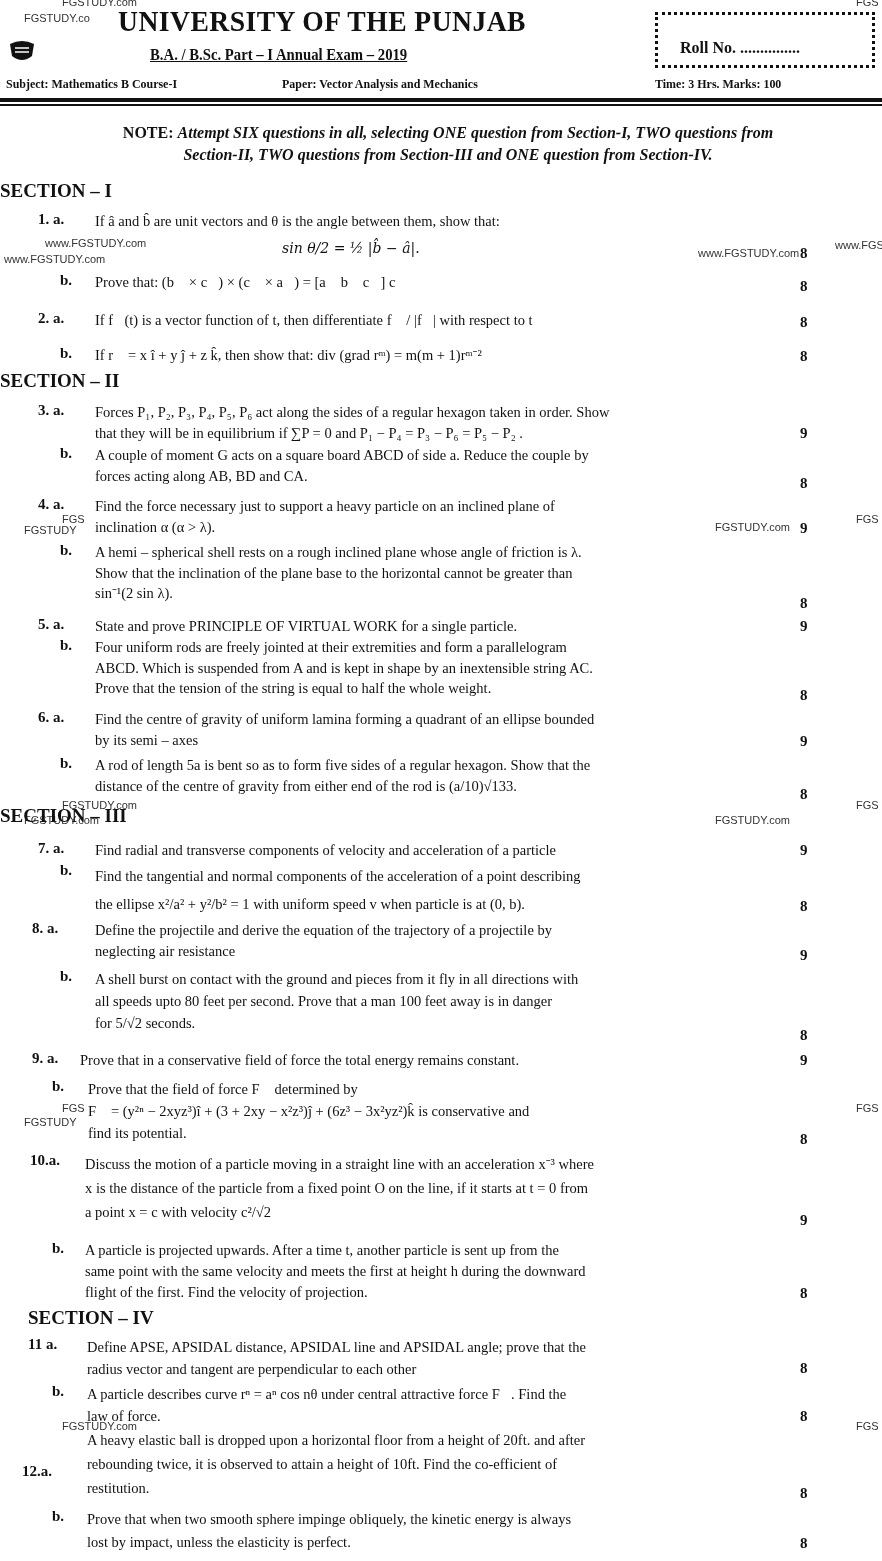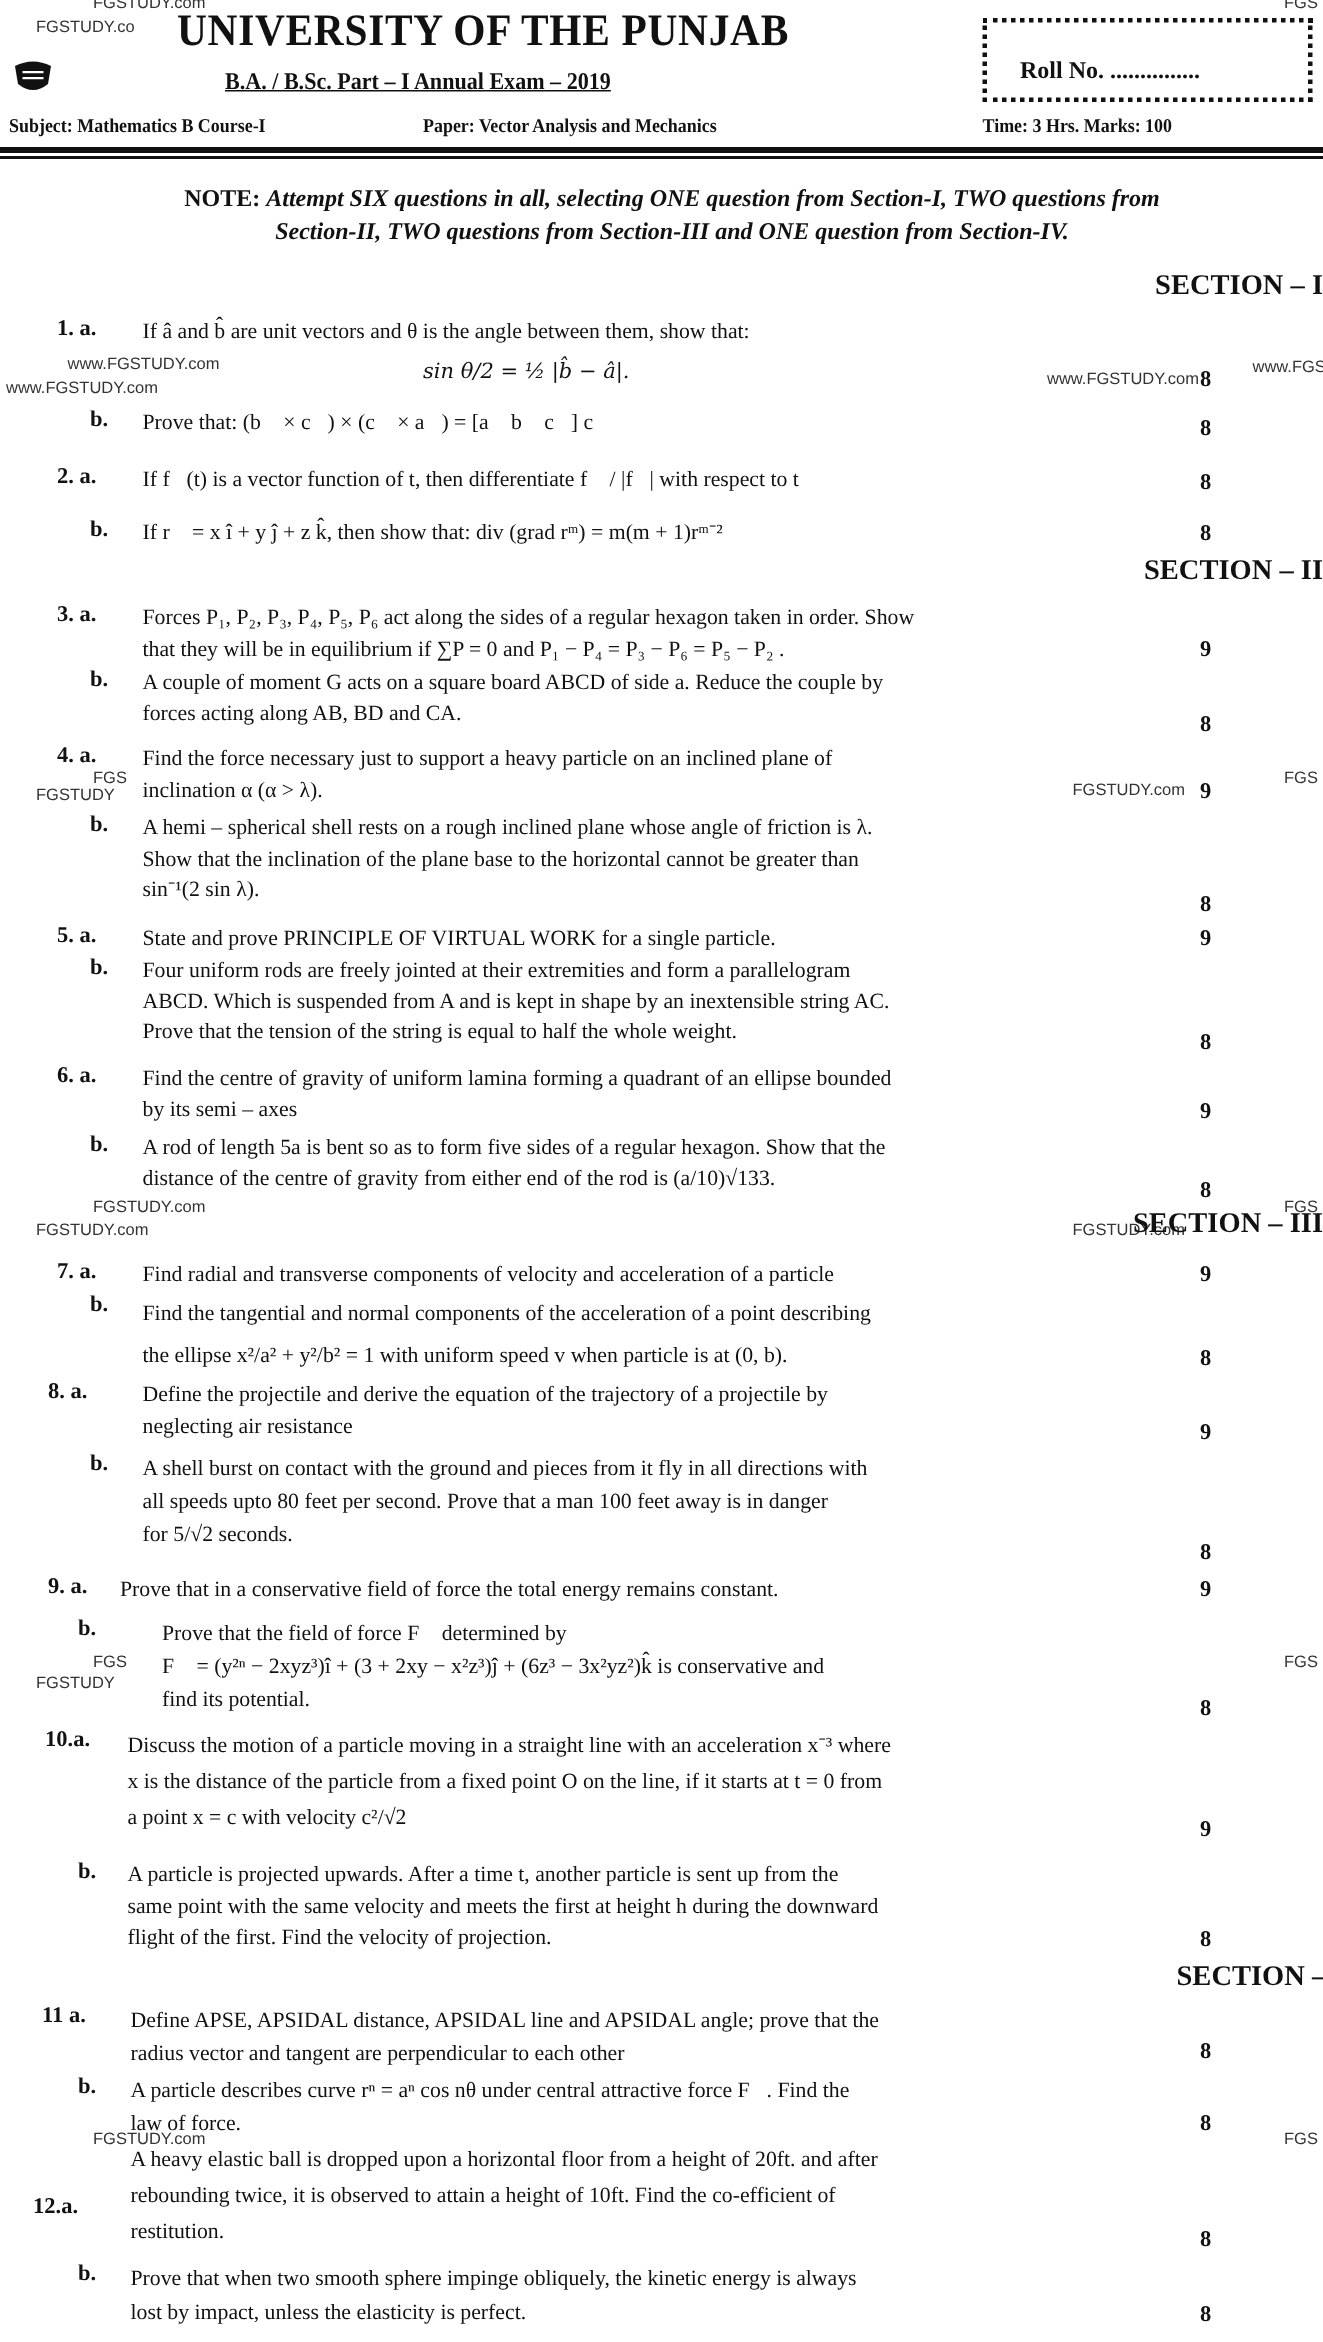"SECTION – I" .section-h { text-align: right -> left }
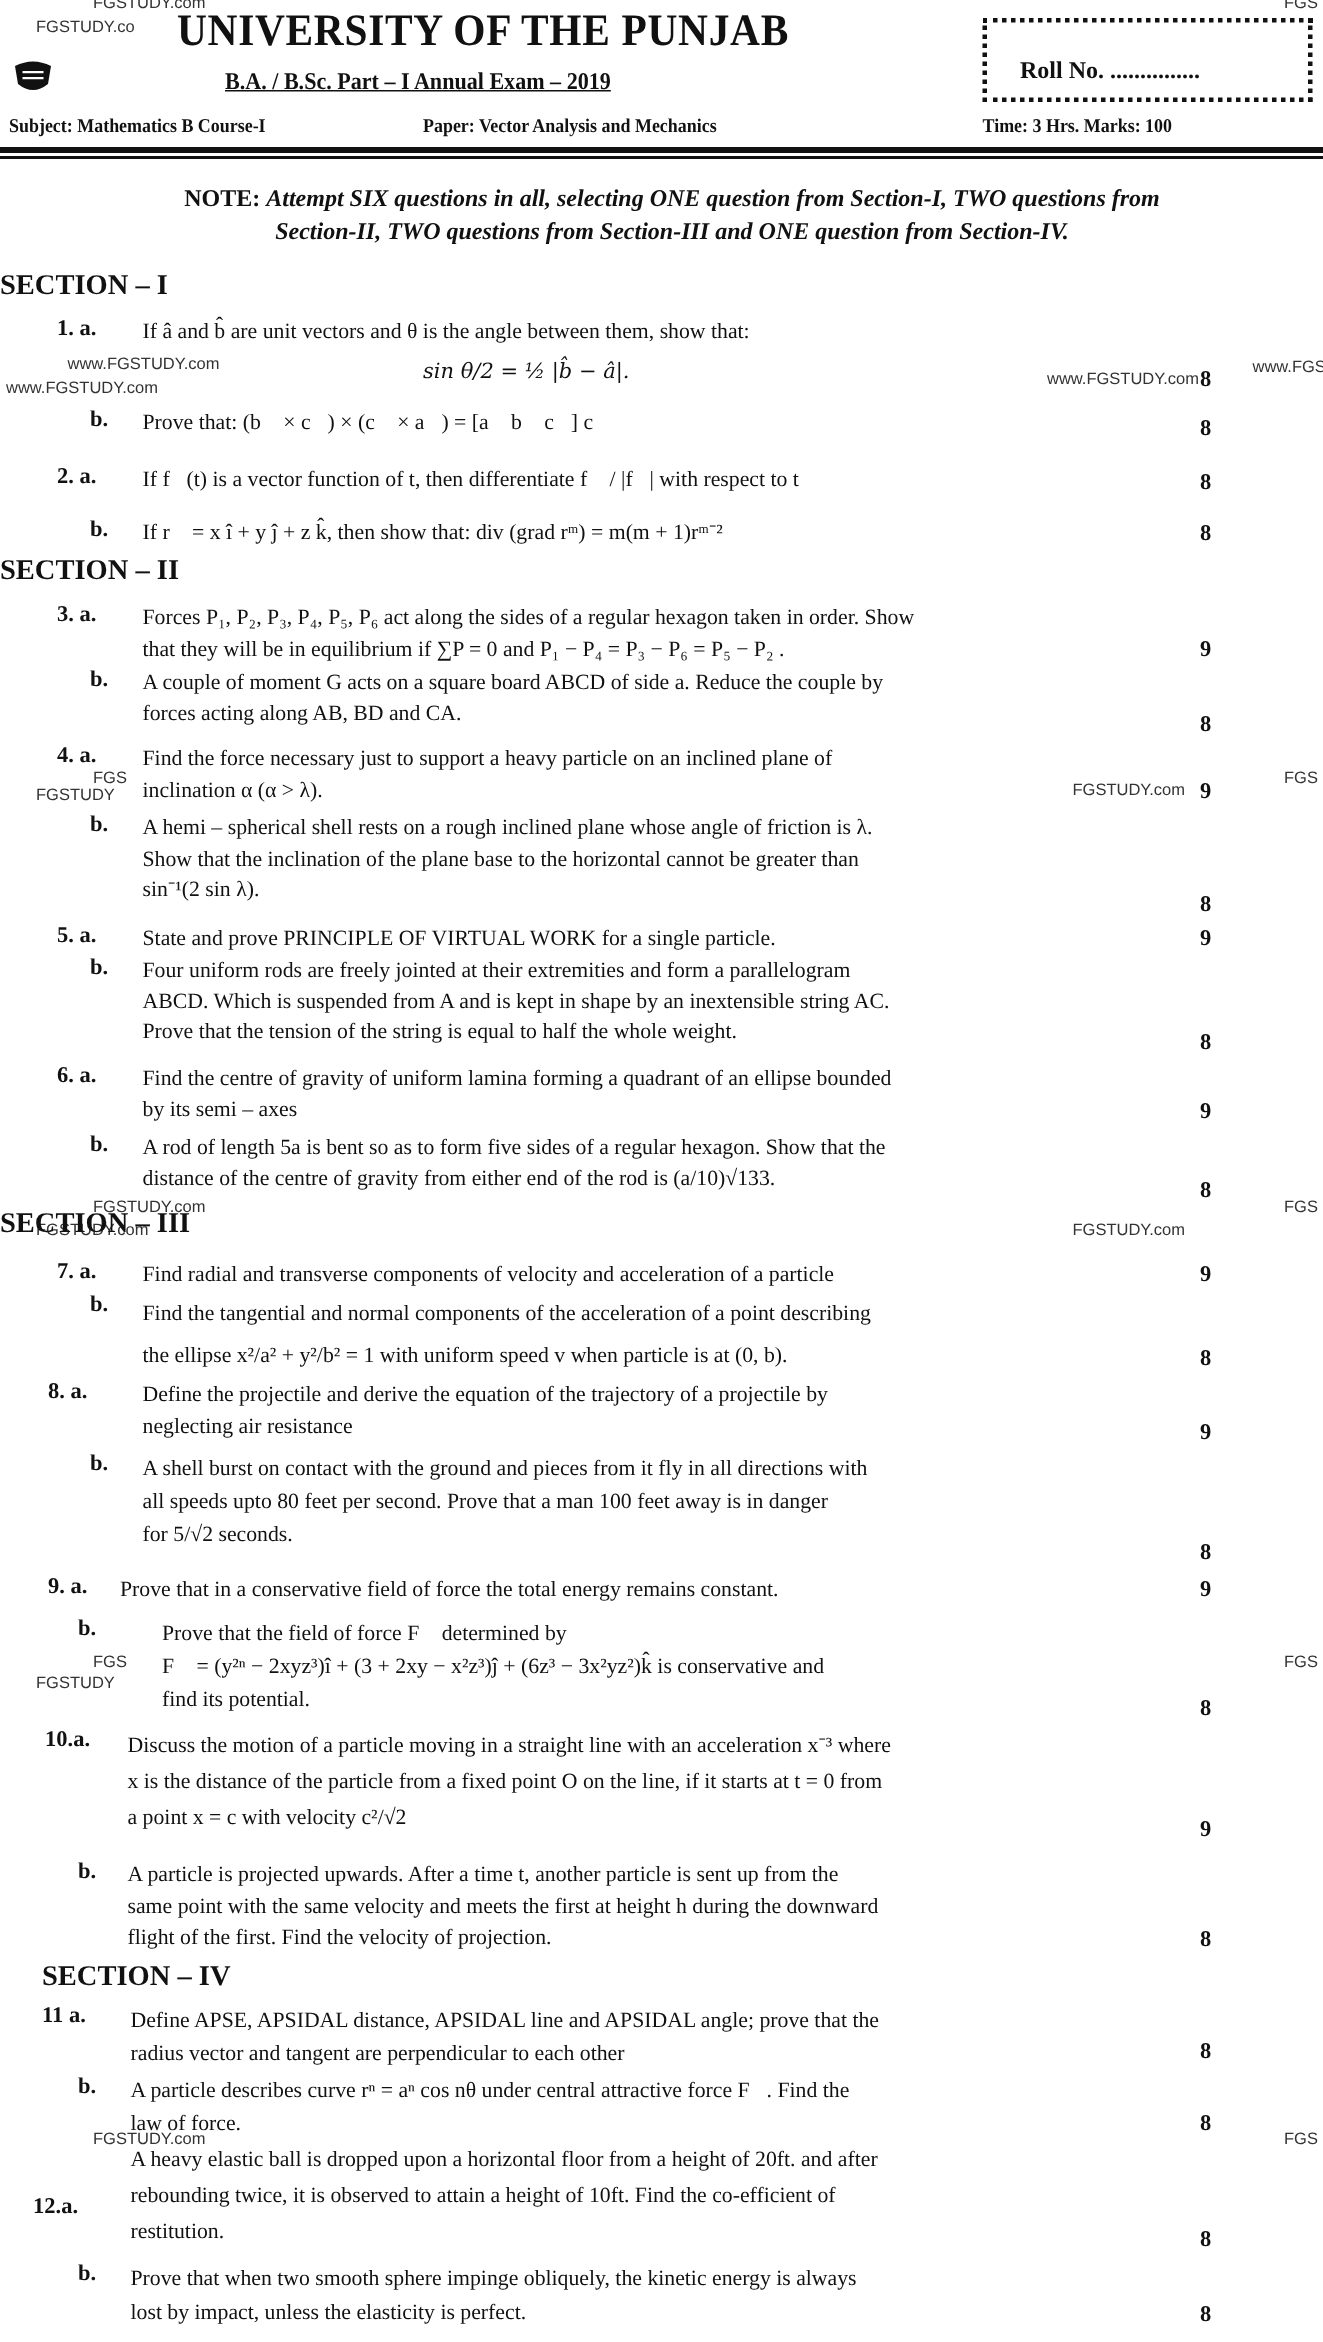"Prove that the field of" div.qtext { margin-left: 20px -> none }
